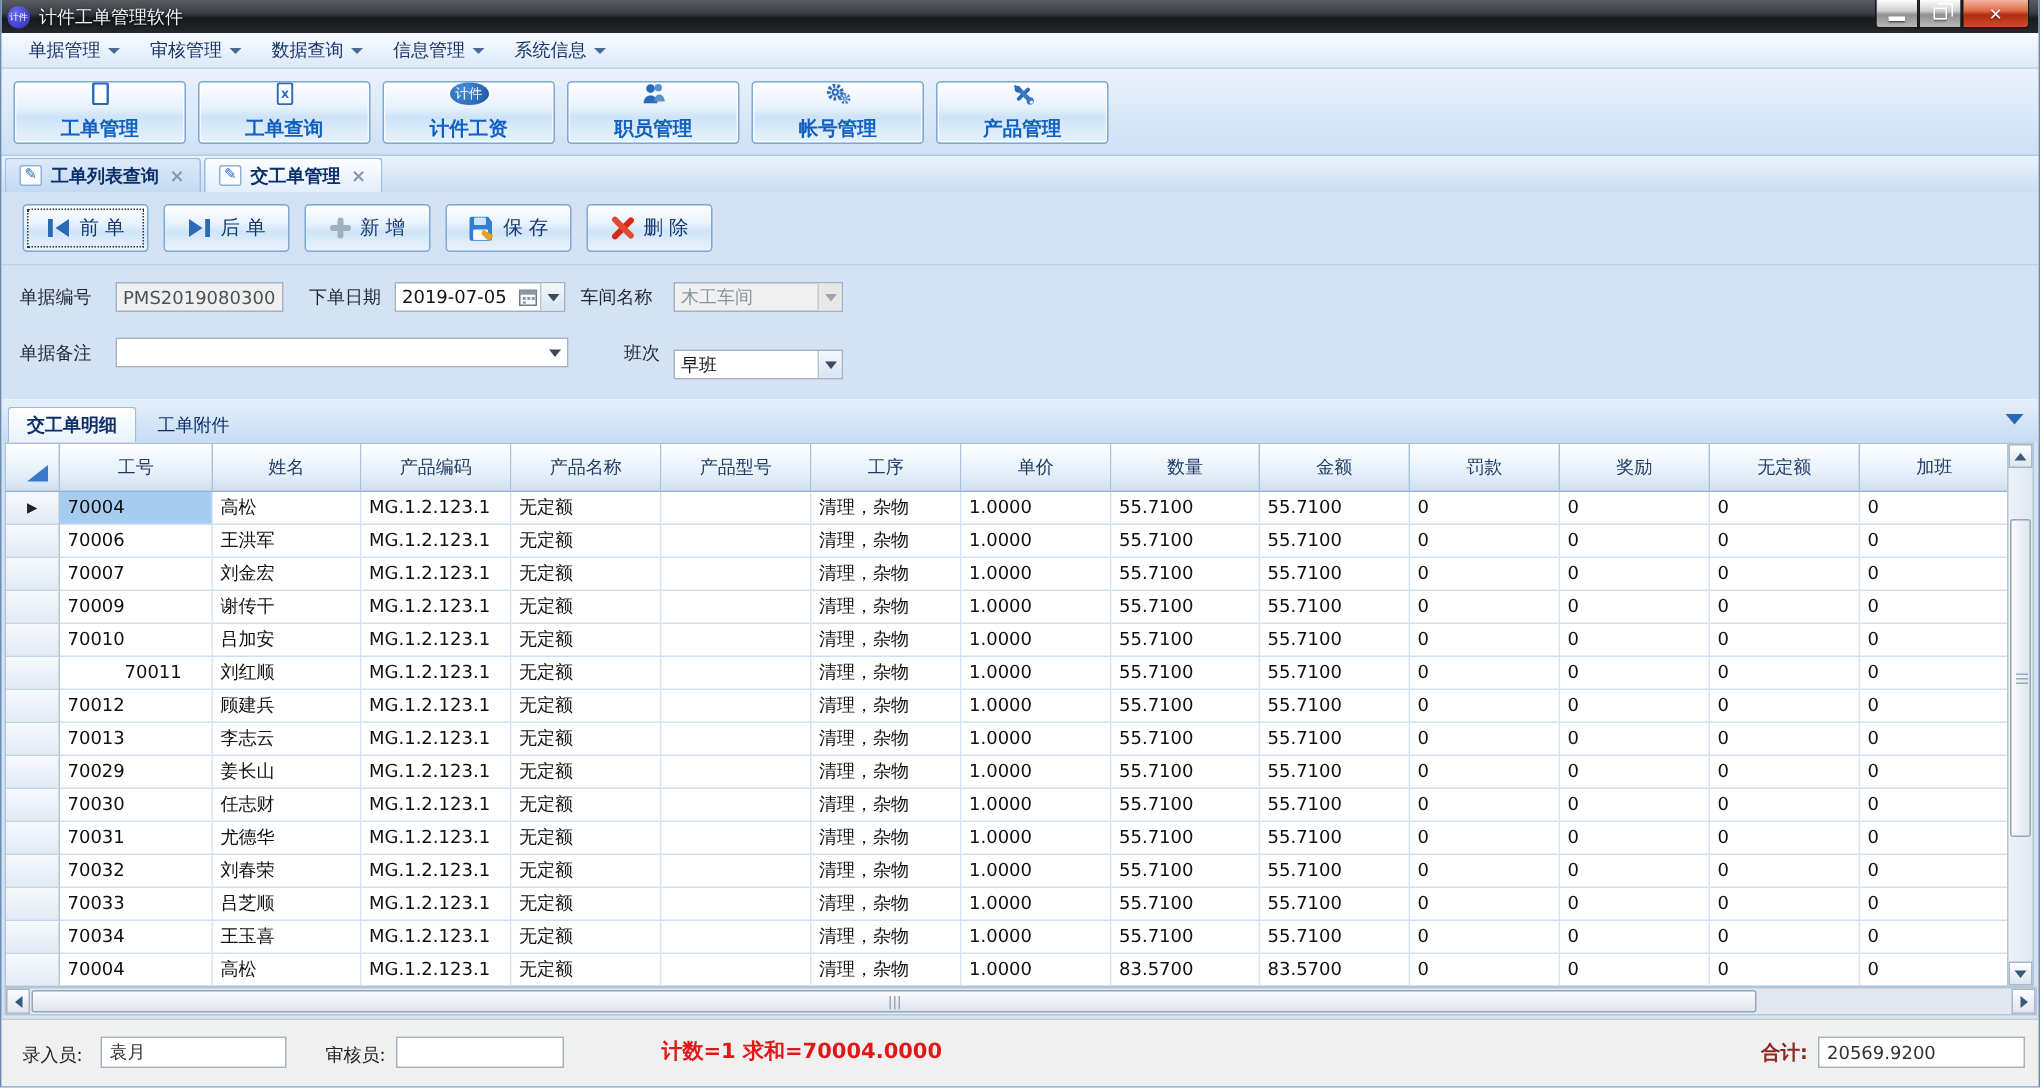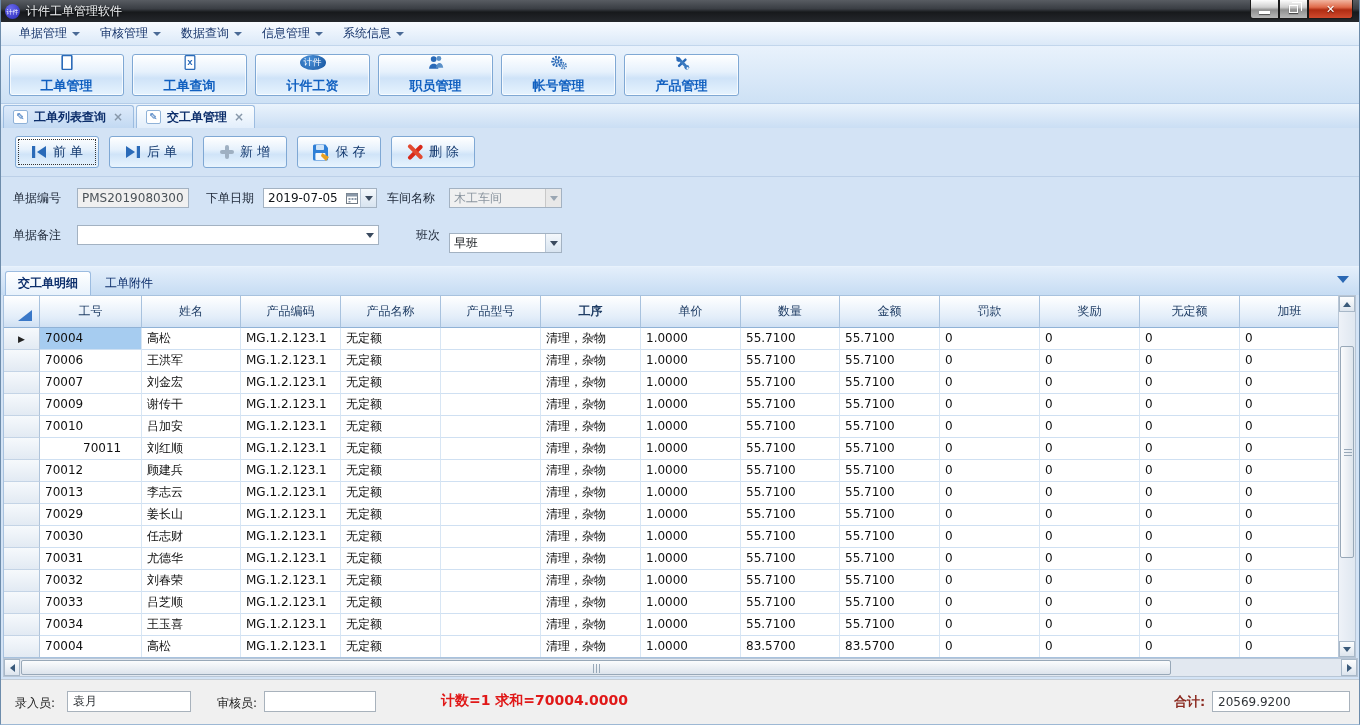"工序" div.gh-cell { font-weight: bold -> none }
